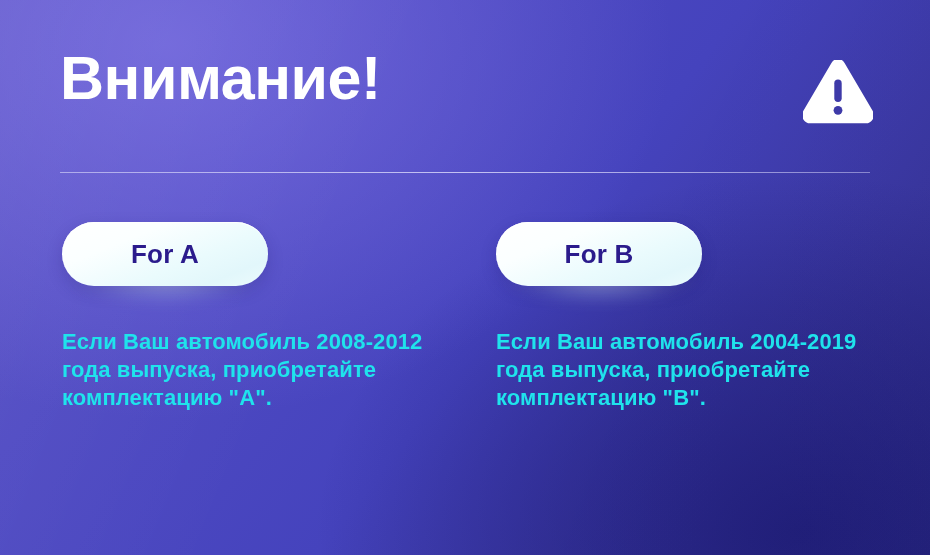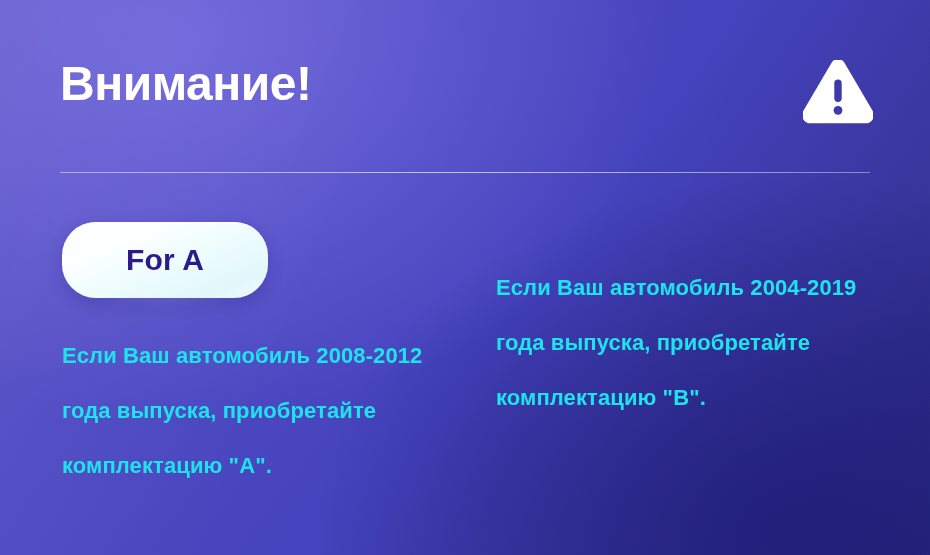"Внимание!" .title { font-size: 48px -> 61px; top: 60px -> 48px }
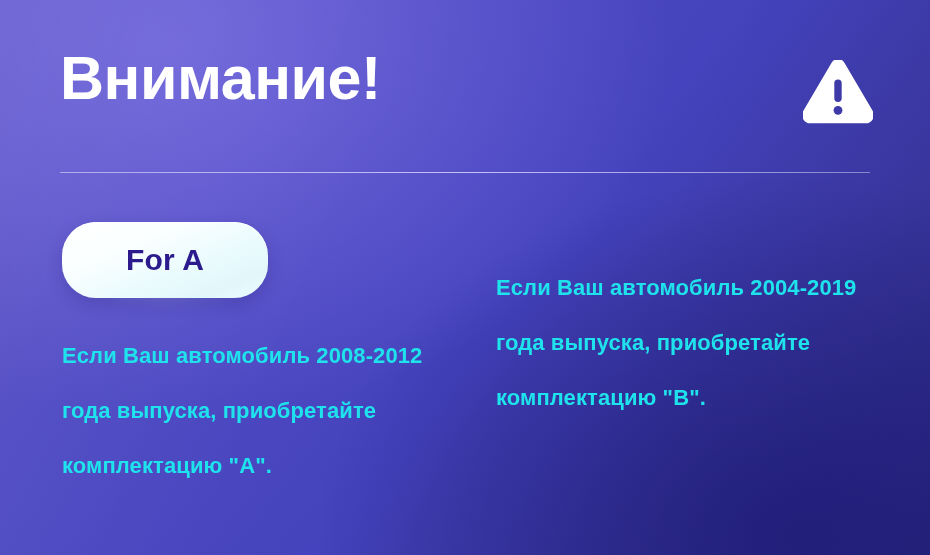"For A" .pill { font-size: 30px -> 26px; height: 76px -> 64px }
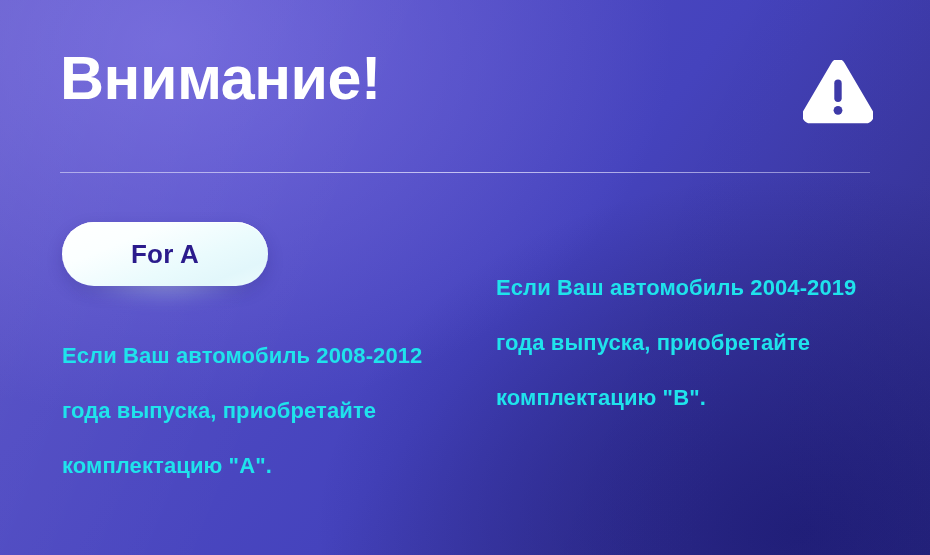"For B" div.pill-wrap { html: none -> <div> <div></div> <button>For B</button> </div> }
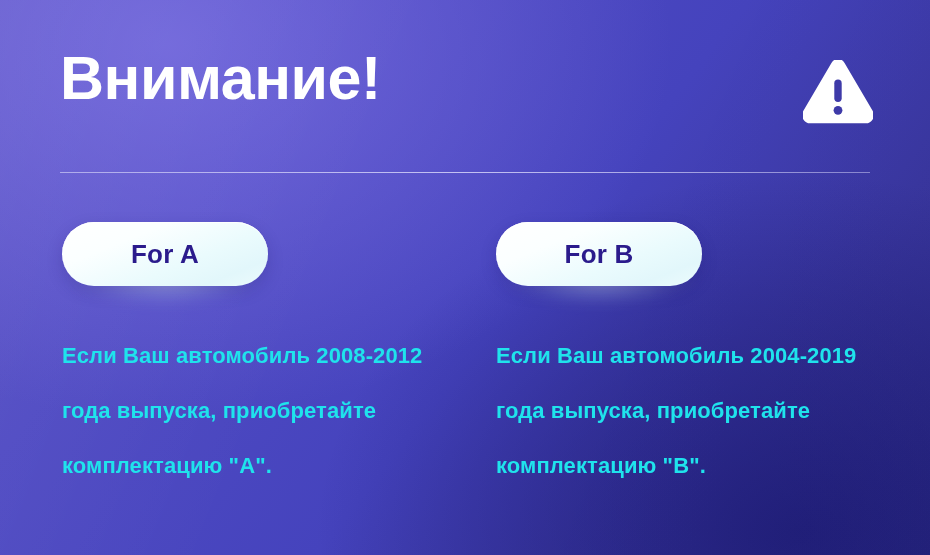"Если Ваш автомобиль 2008-2012" .desc { line-height: 55px -> 28px }
